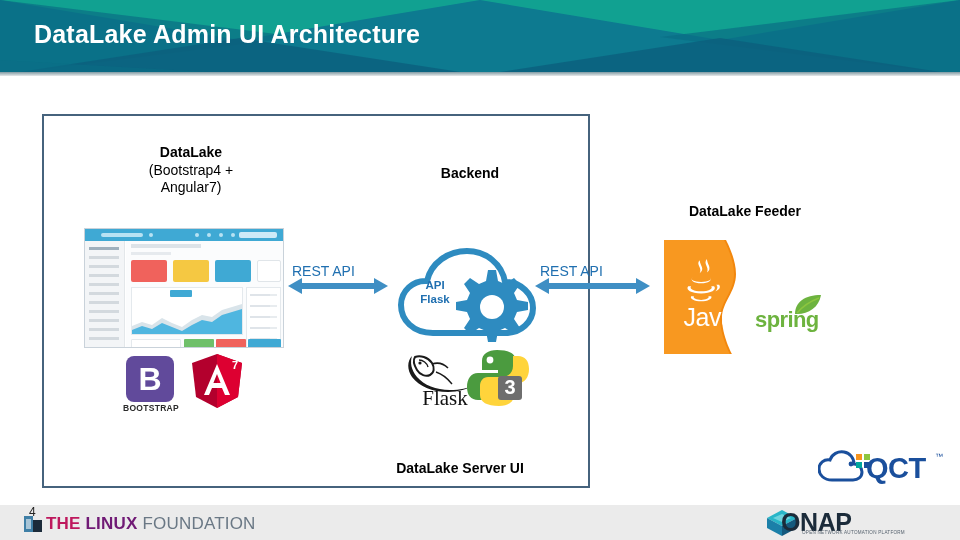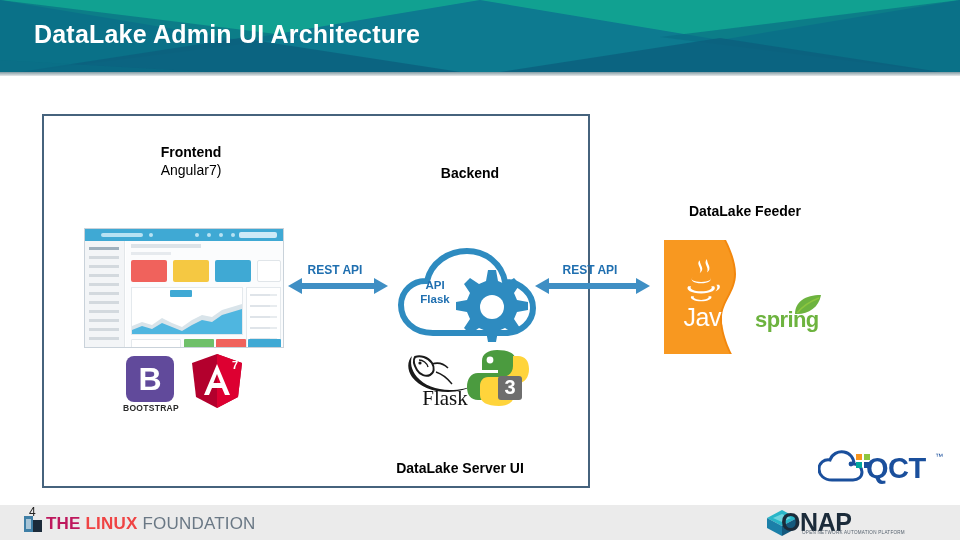"Frontend" span.b { text: Frontend -> DataLake }
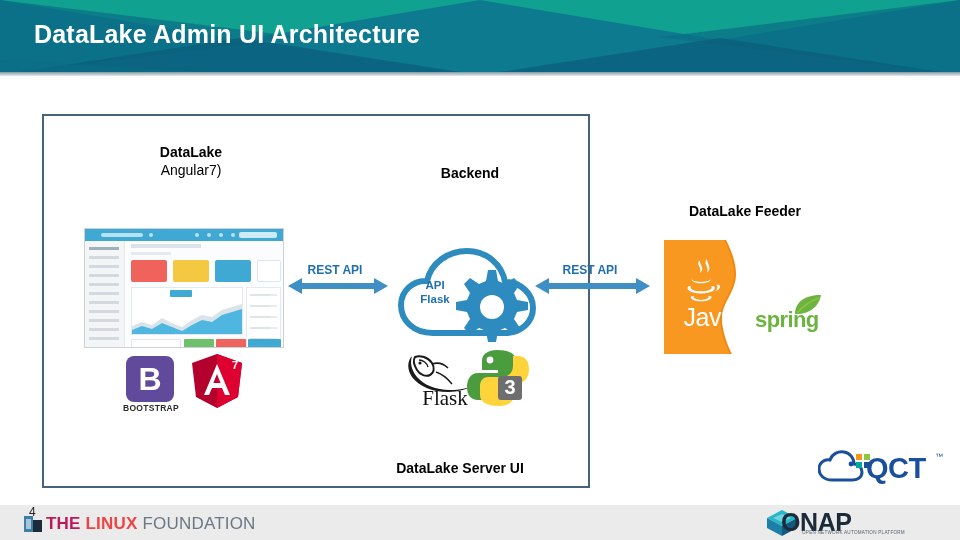"(Bootstrap4 +" span.r { html: none -> <span>(Bootstrap4 +</span> }
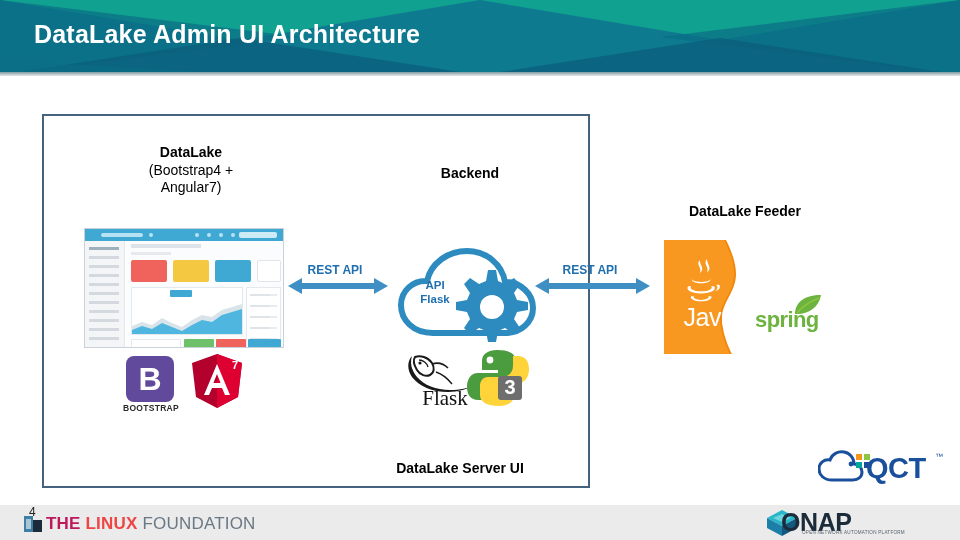"REST API" .arrow-label { font-size: 12px -> 14px; font-weight: bold -> normal; text-align: center -> left }
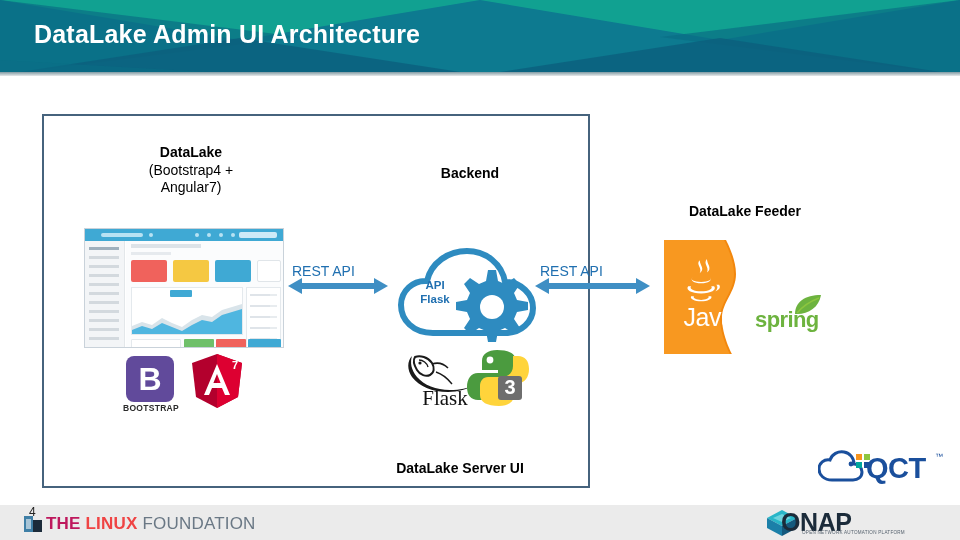"LINUX" .lf-text .bold { color: #ef4444 -> #701a75 }
